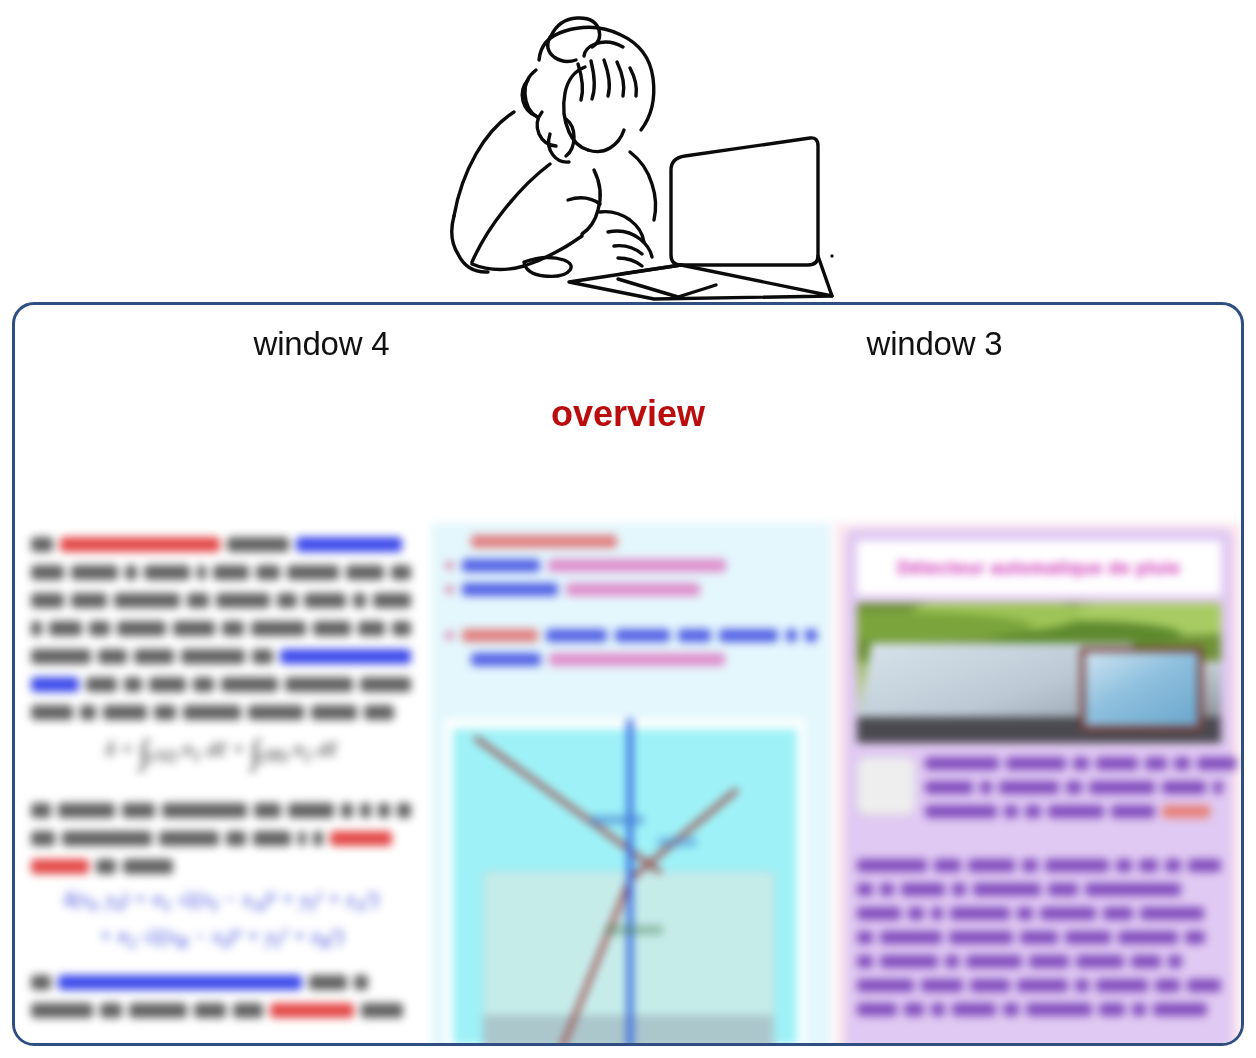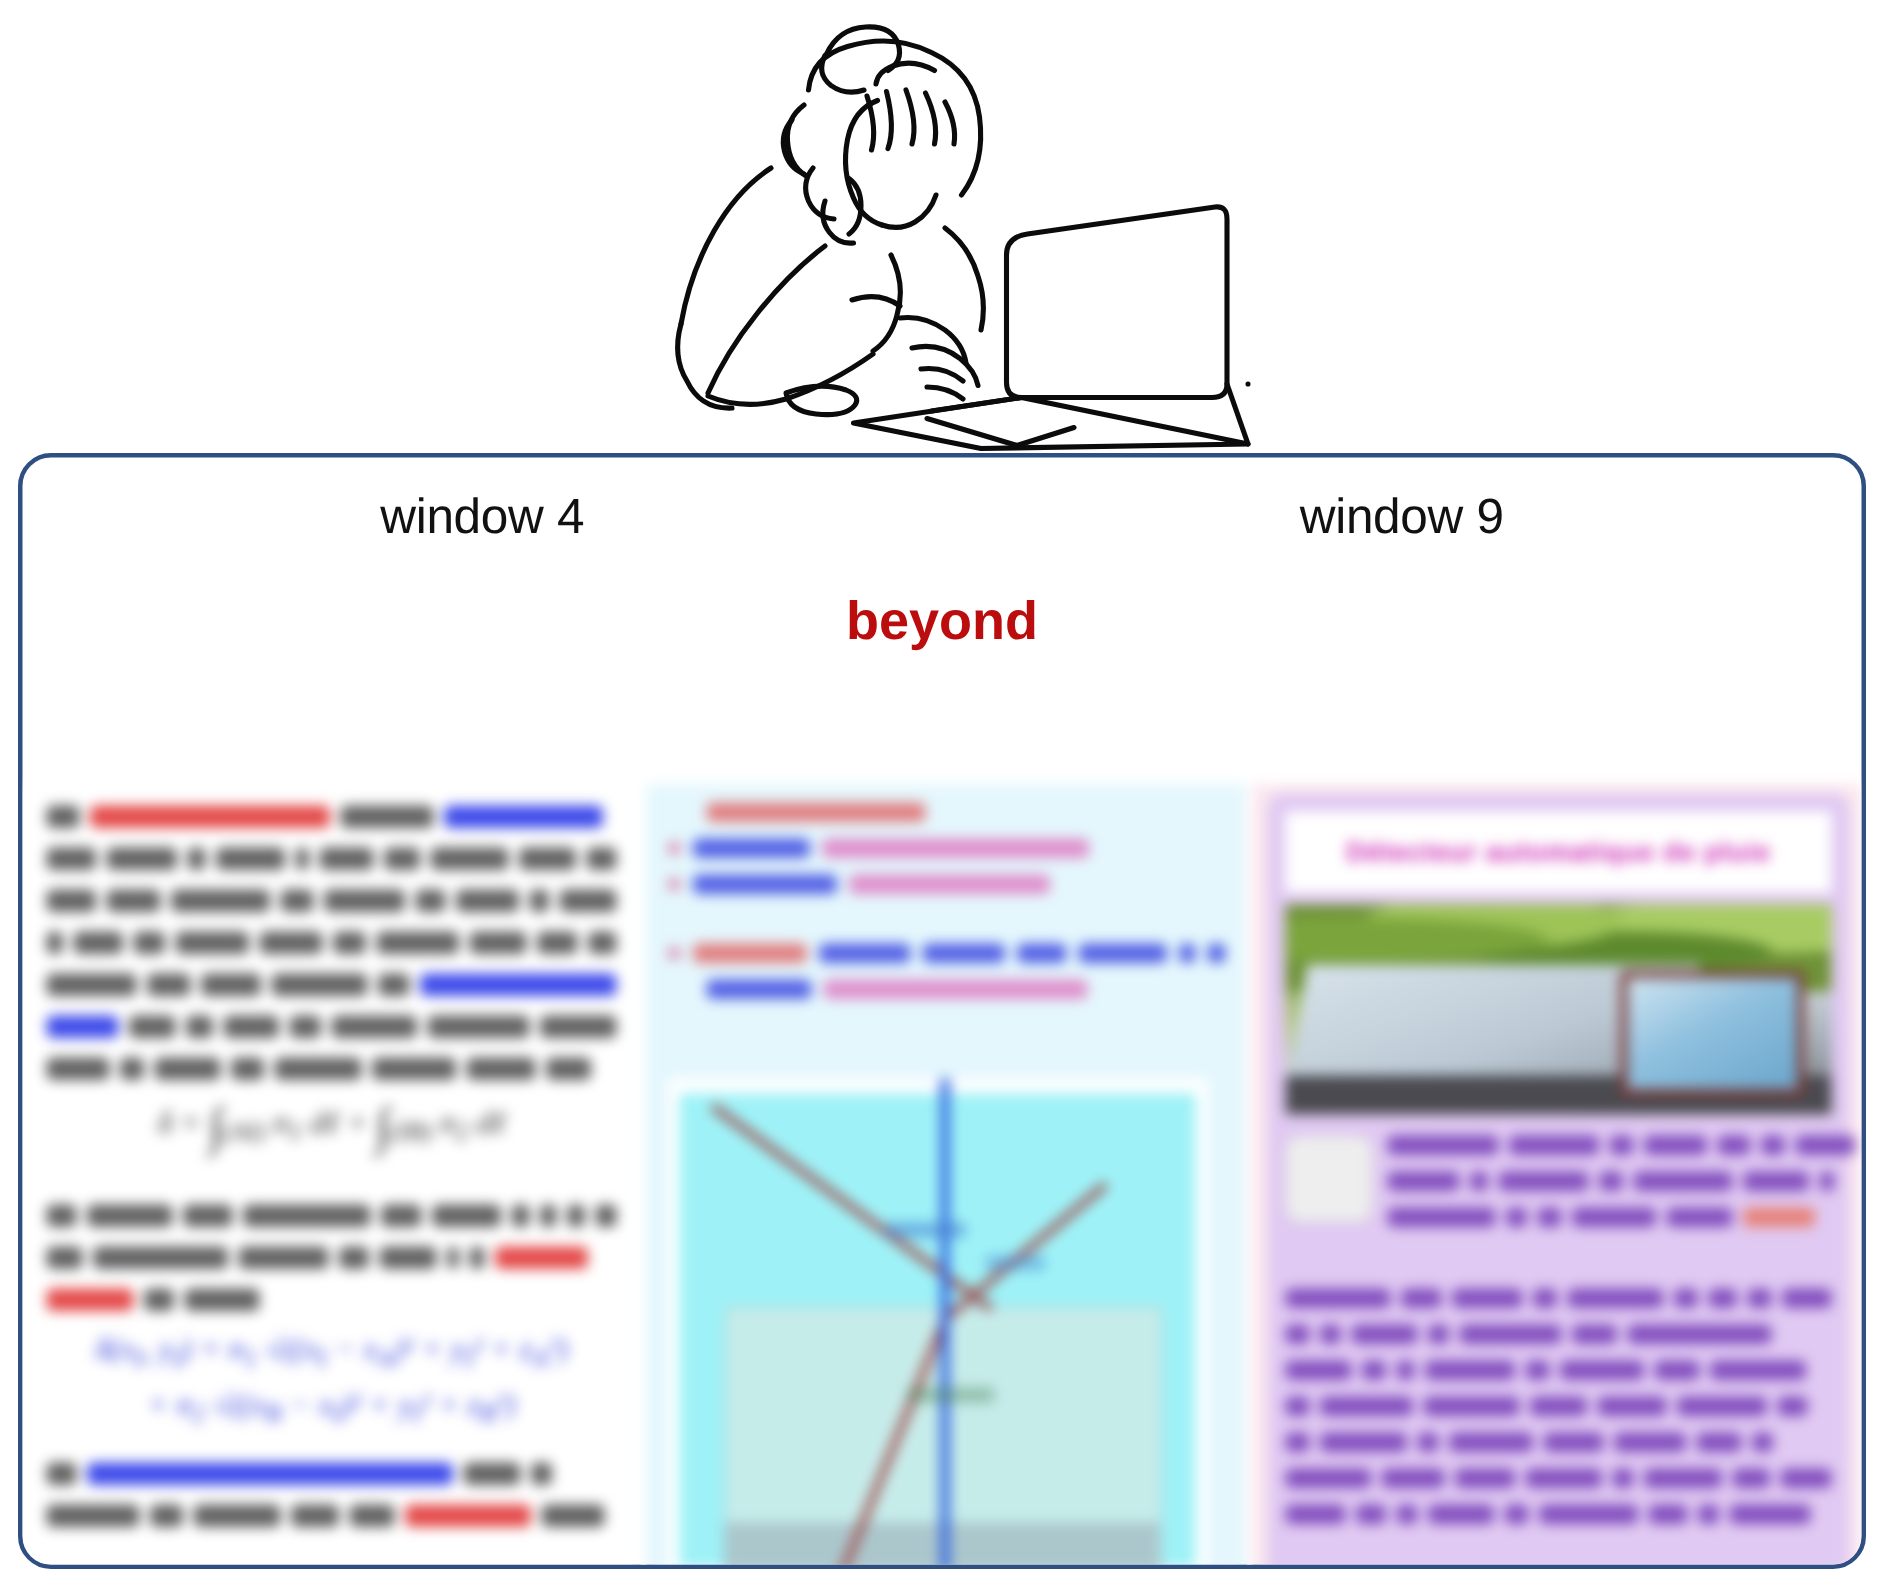"window 9" div.hdr-cell { text: 9 -> 3 }
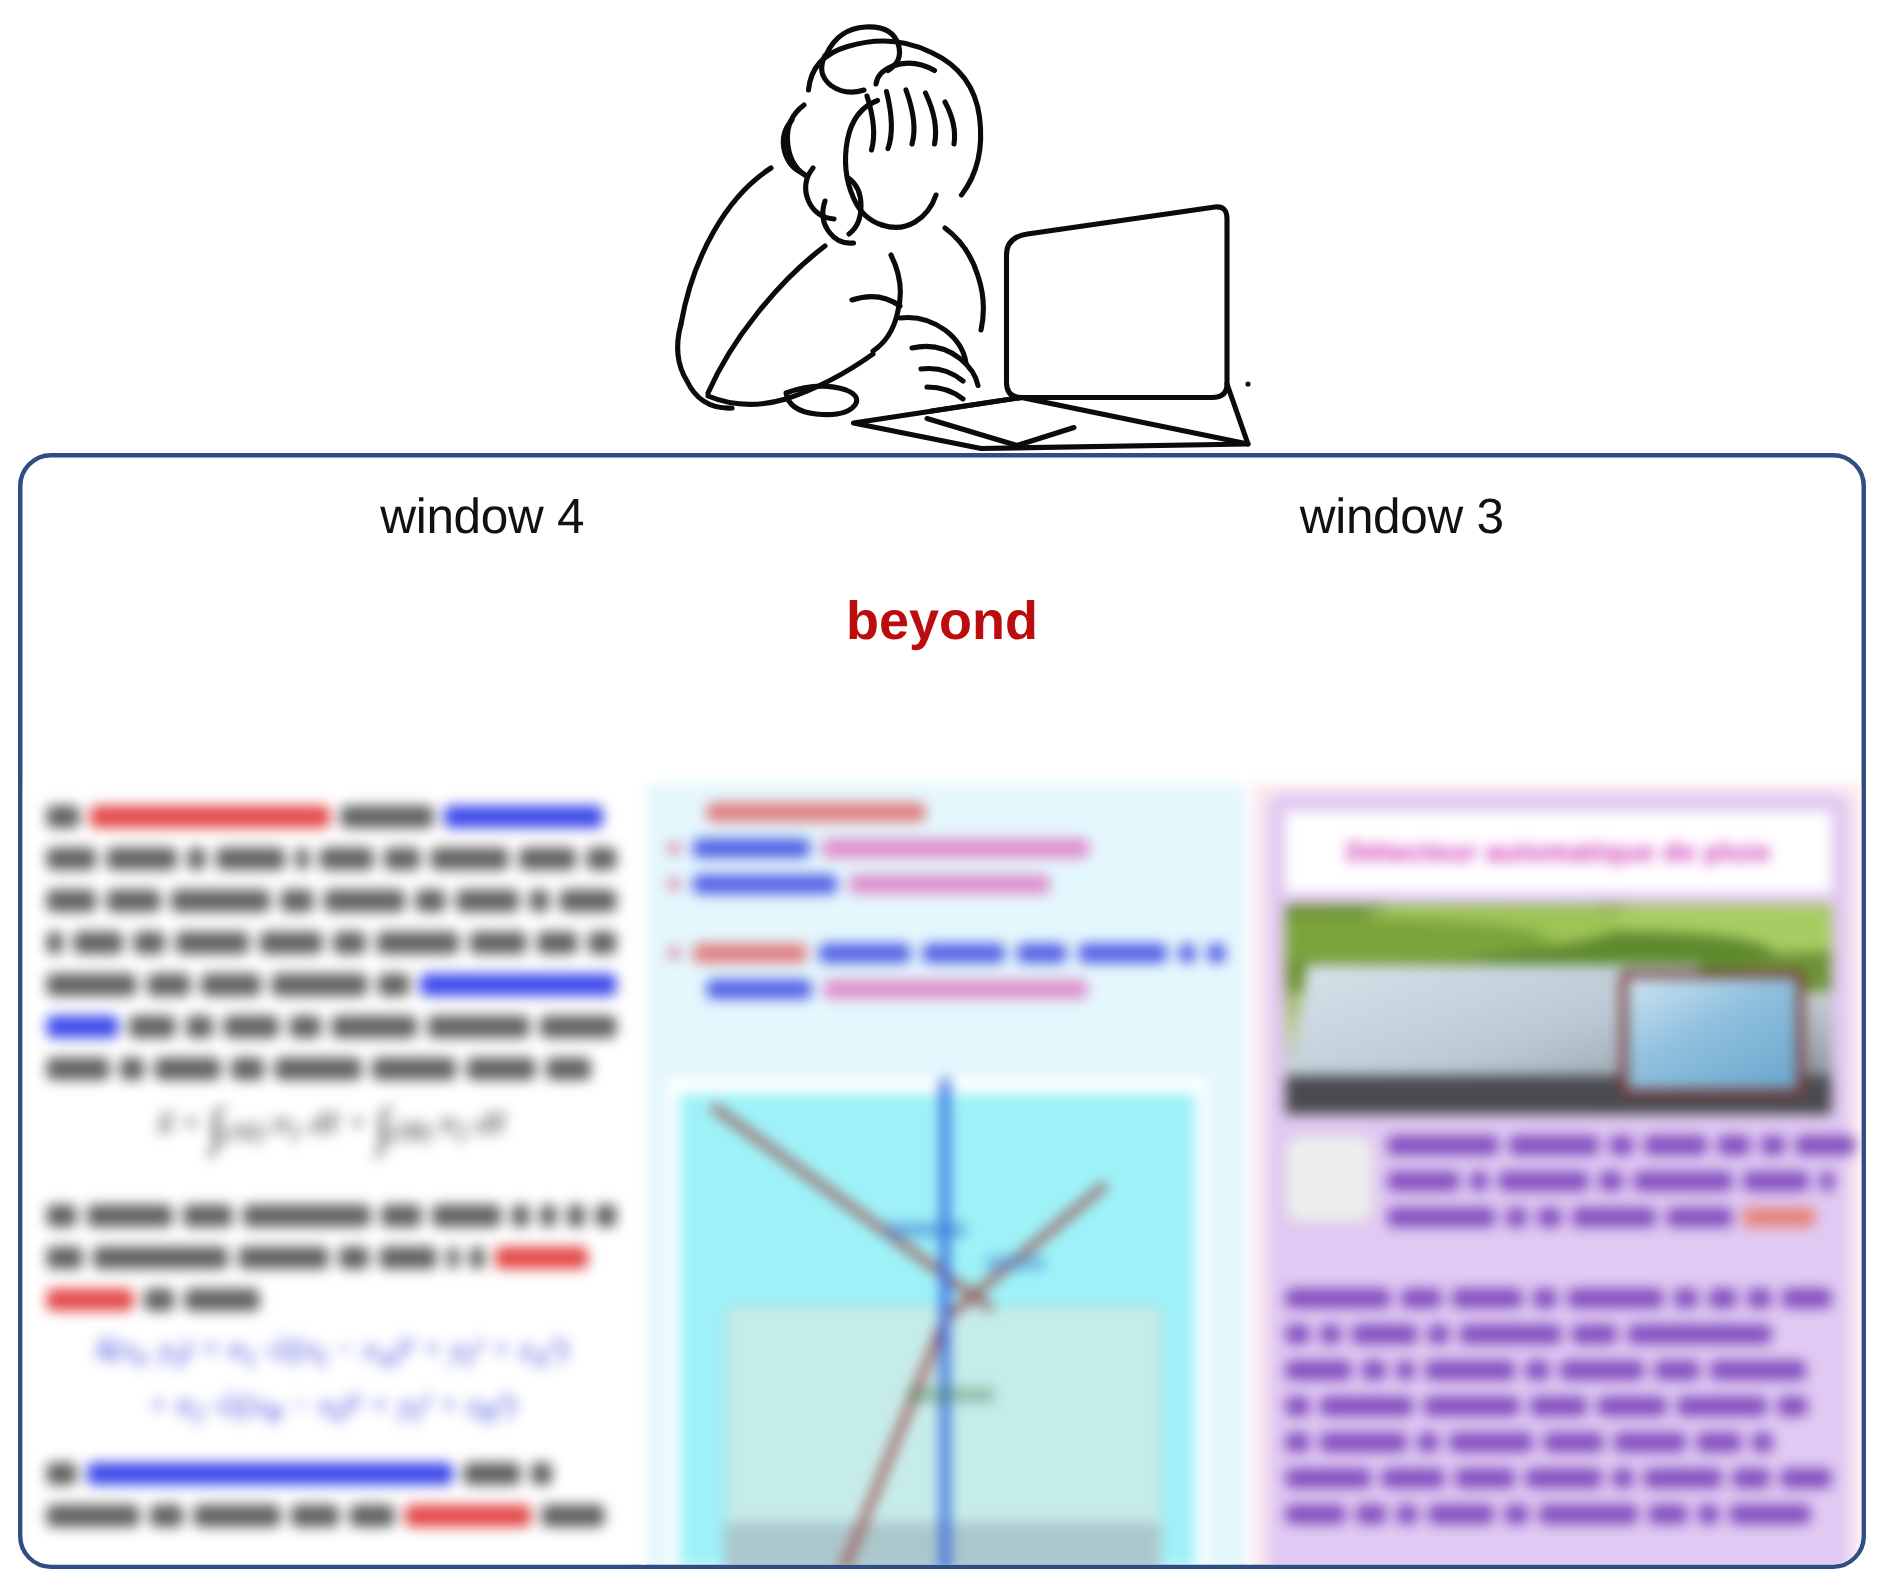"overview" div.hdr-cell { html: none -> <div>overview</div> }
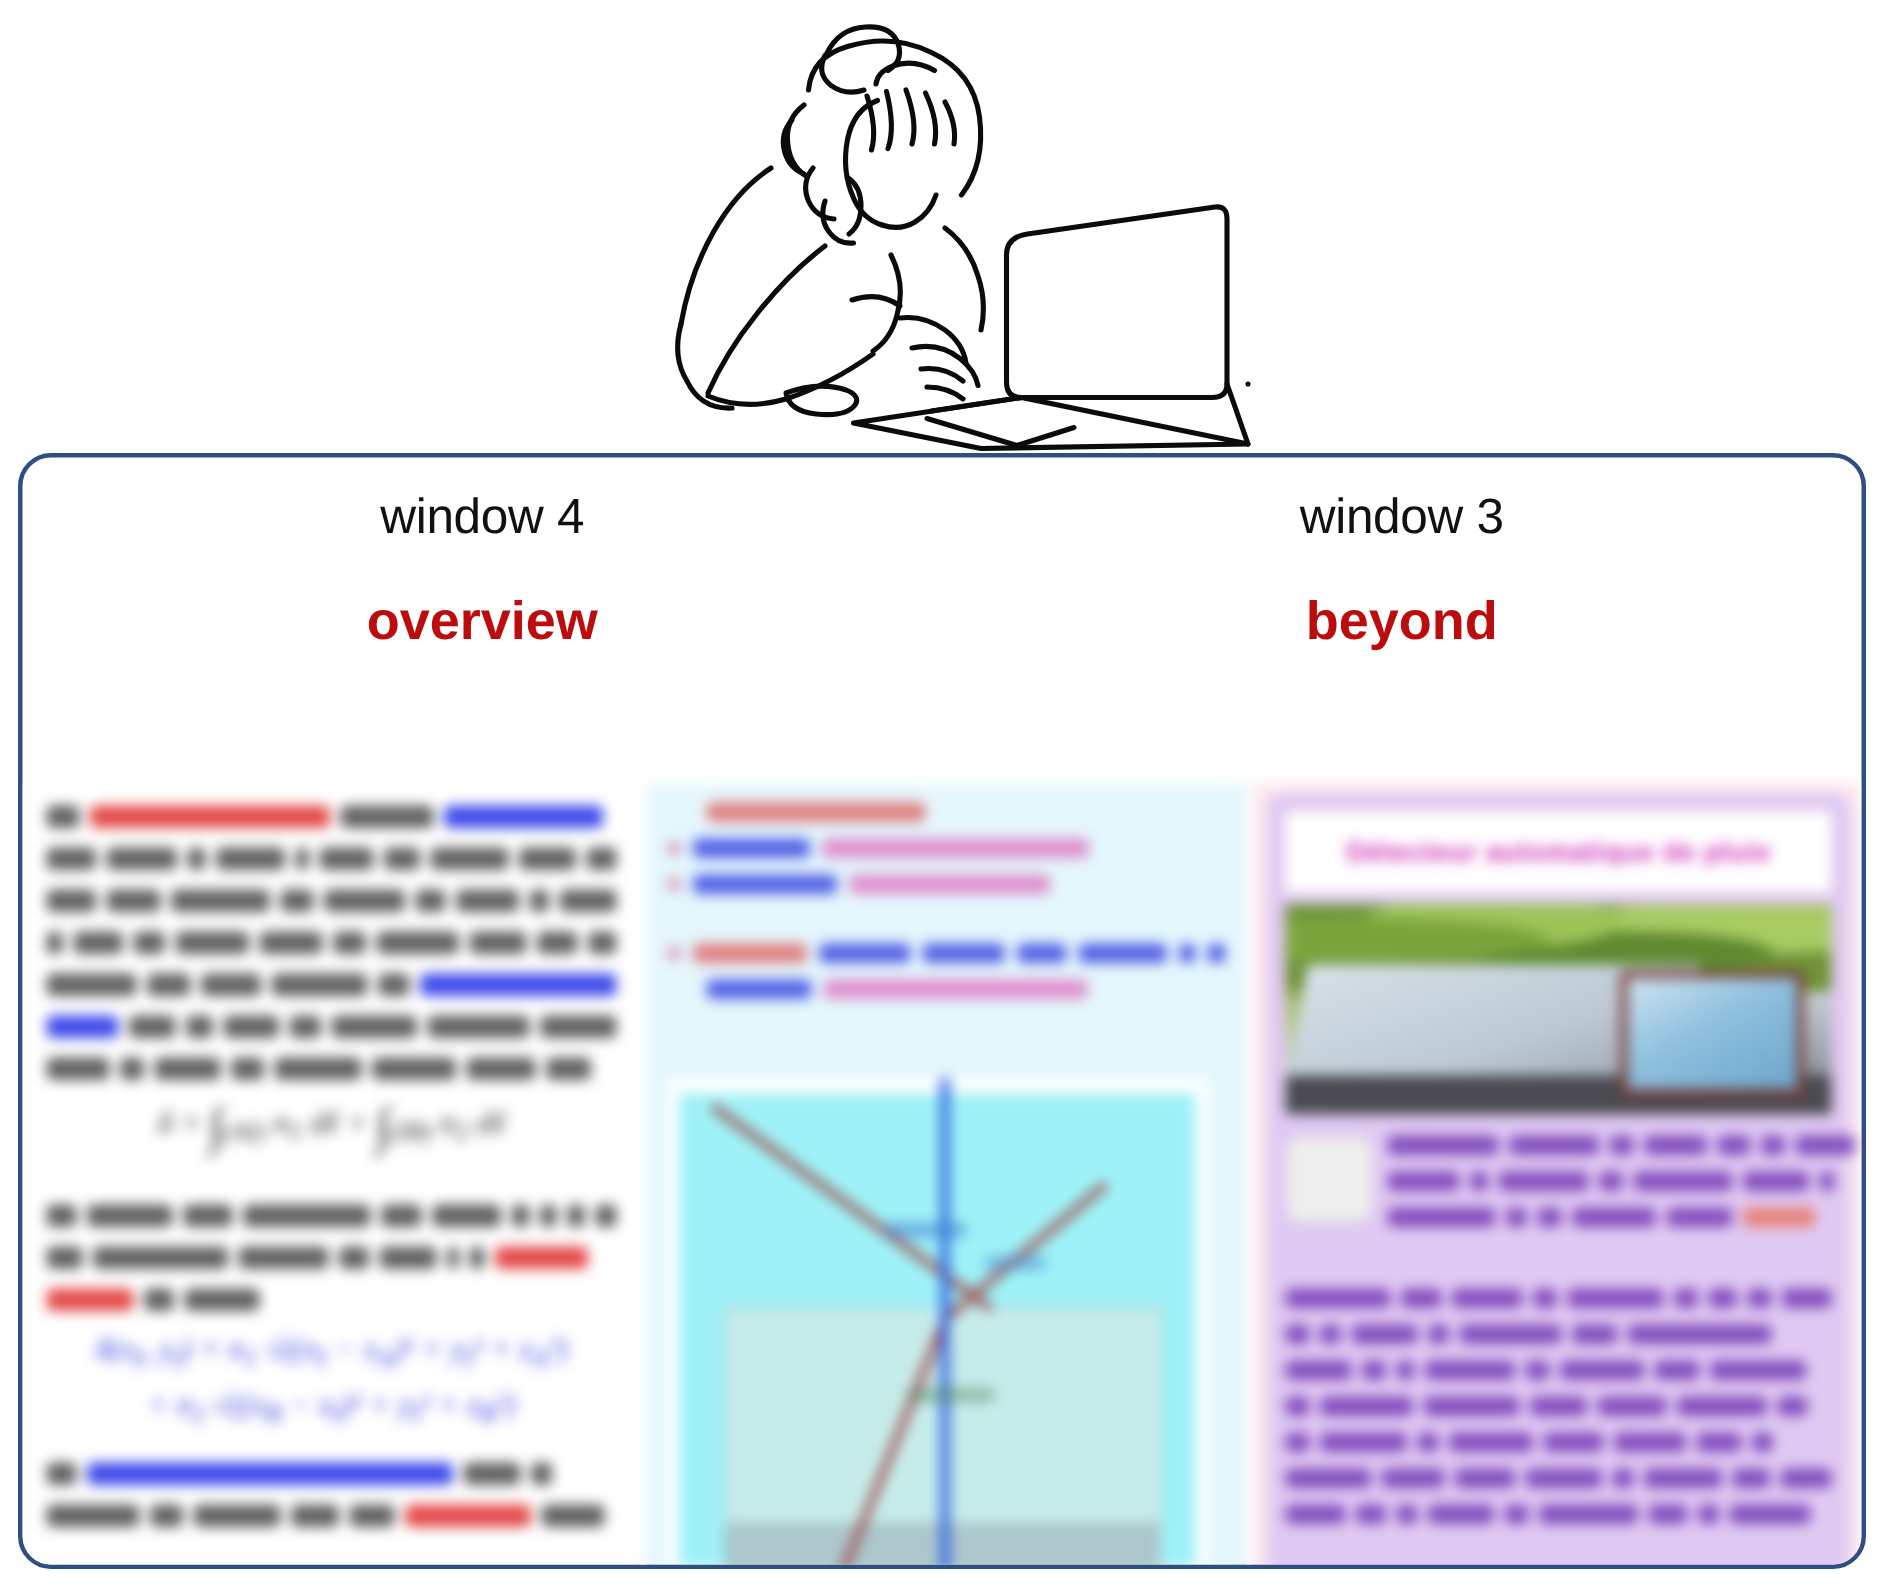"beyond" div.hdr-cell { html: <div>beyond</div> -> none }
